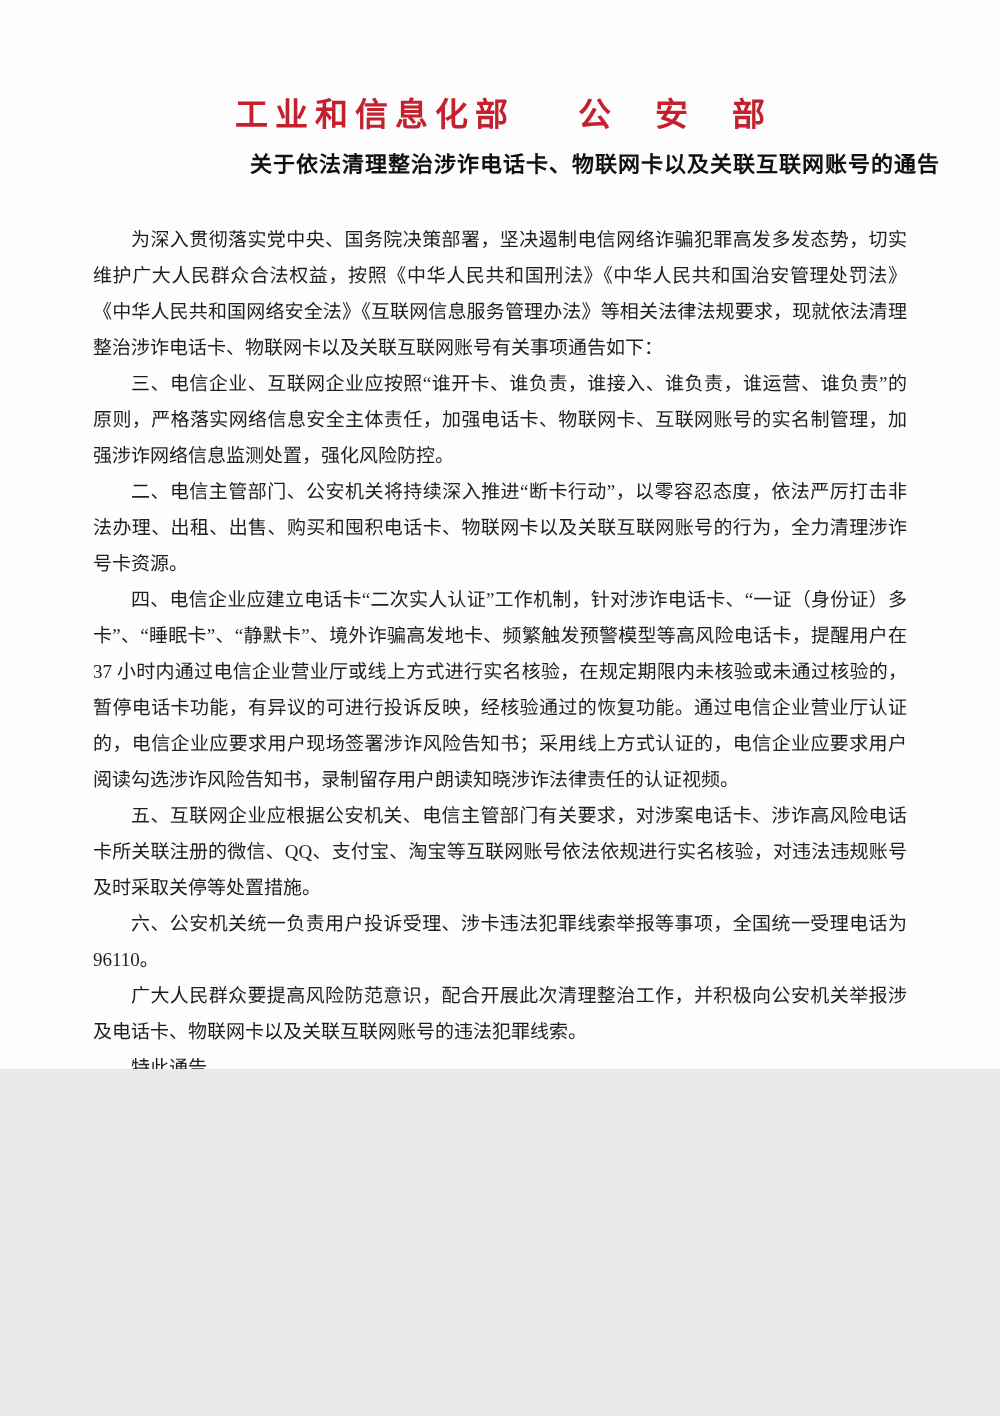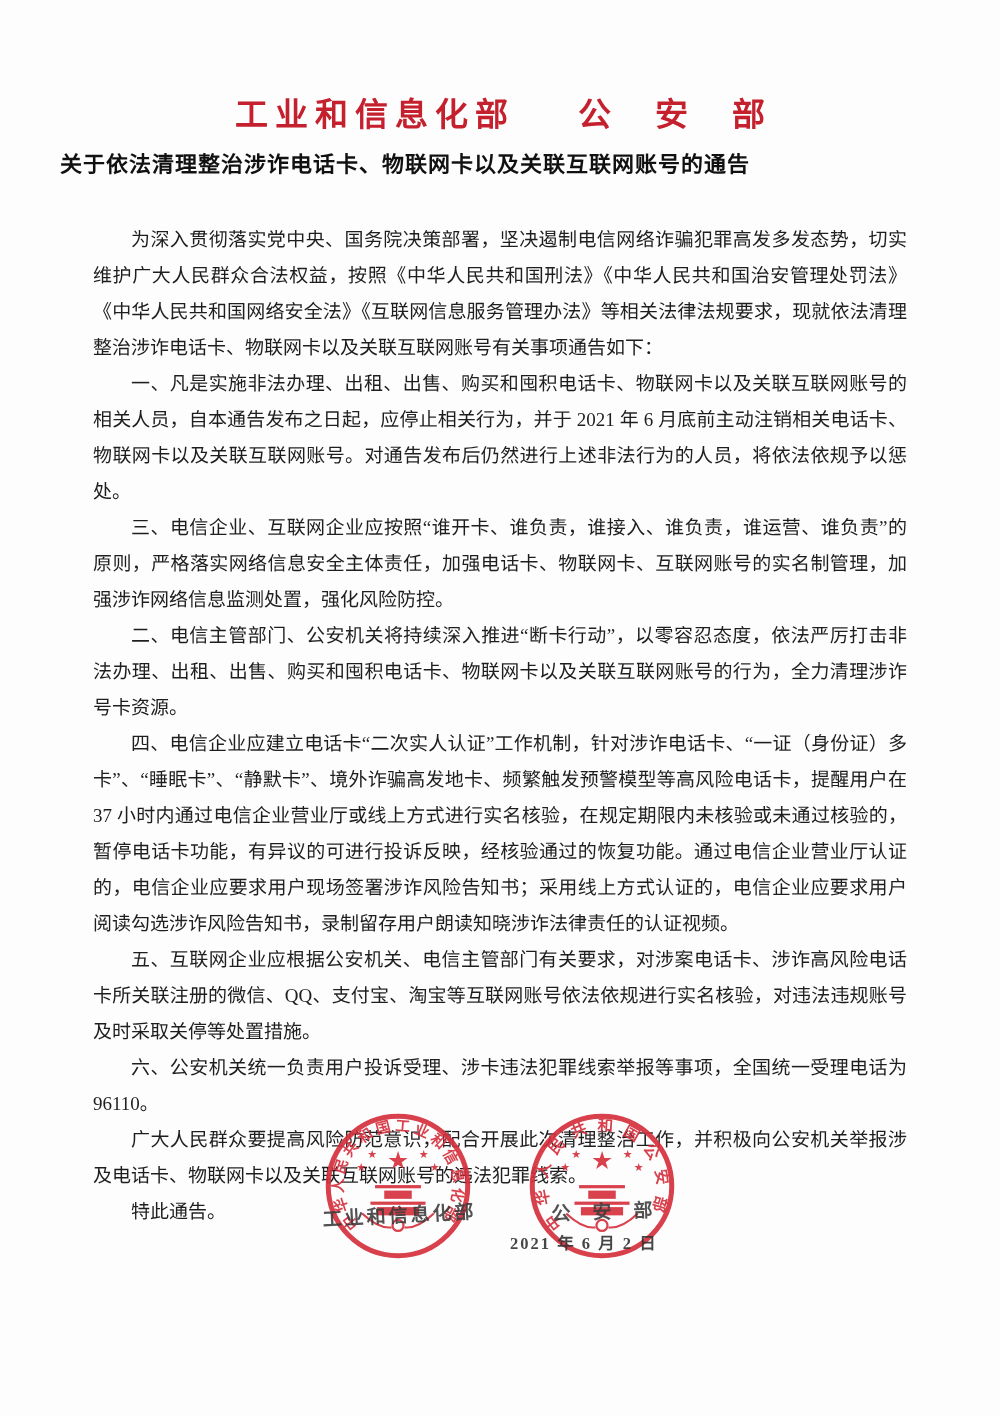"工业和信息化部" .page { height: 1416px -> 1069px }
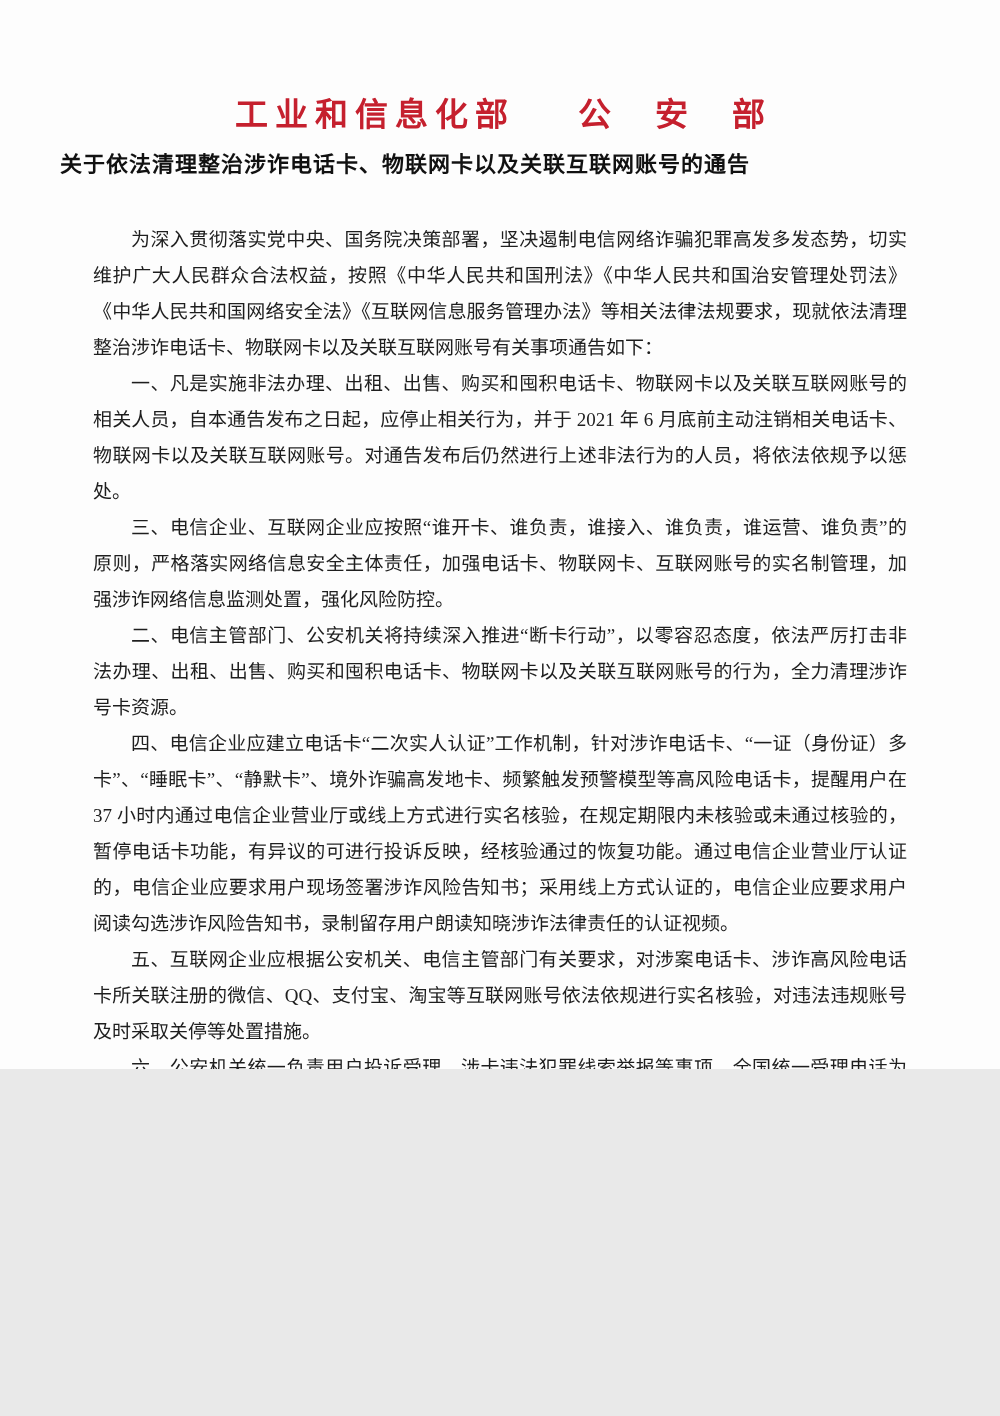"关于依法清理整治涉诈电话卡、物联网卡以及关联互联网账号的通告" .doc-title { text-align: left -> right }
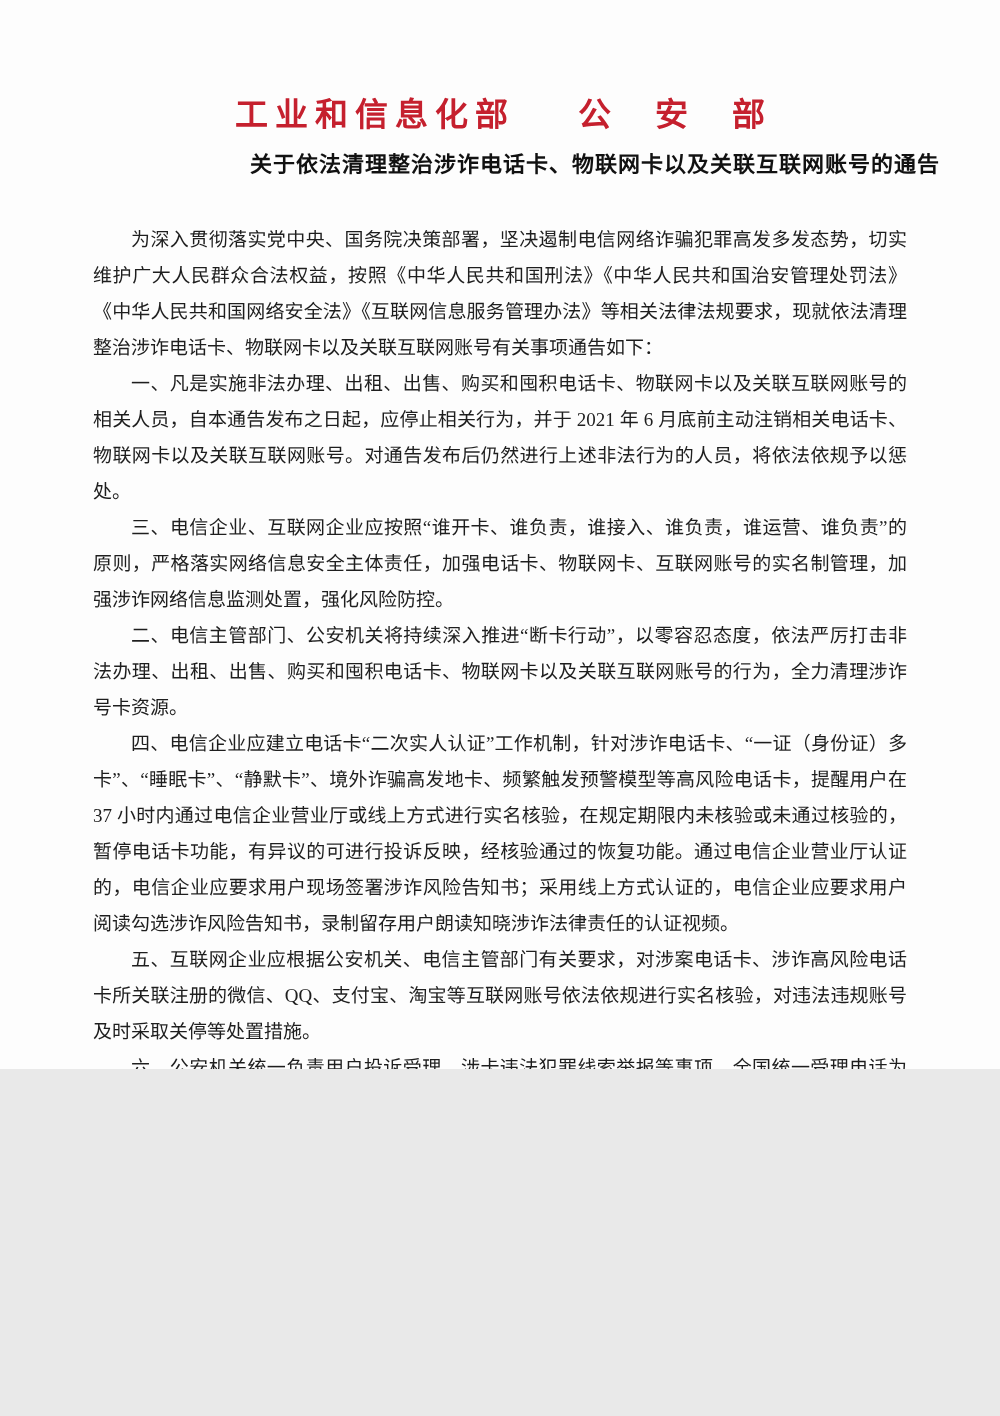"一、凡是实施非法办理、出租、出售、购买和囤积电话卡、物联网卡以及关联互联网账号的" p { html: <p>一、凡是实施非法办理、出租、出售、购买和囤积电话卡、物联网卡以及关联互联网账号的相关人员，自本通告发布之日起，应停止相关行为，并于 2021 年 6 月底前主动注销相关电话卡、物联网卡以及关联互联网账号。对通告发布后仍然进行上述非法行为的人员，将依法依规予以惩处。</p> -> none }
